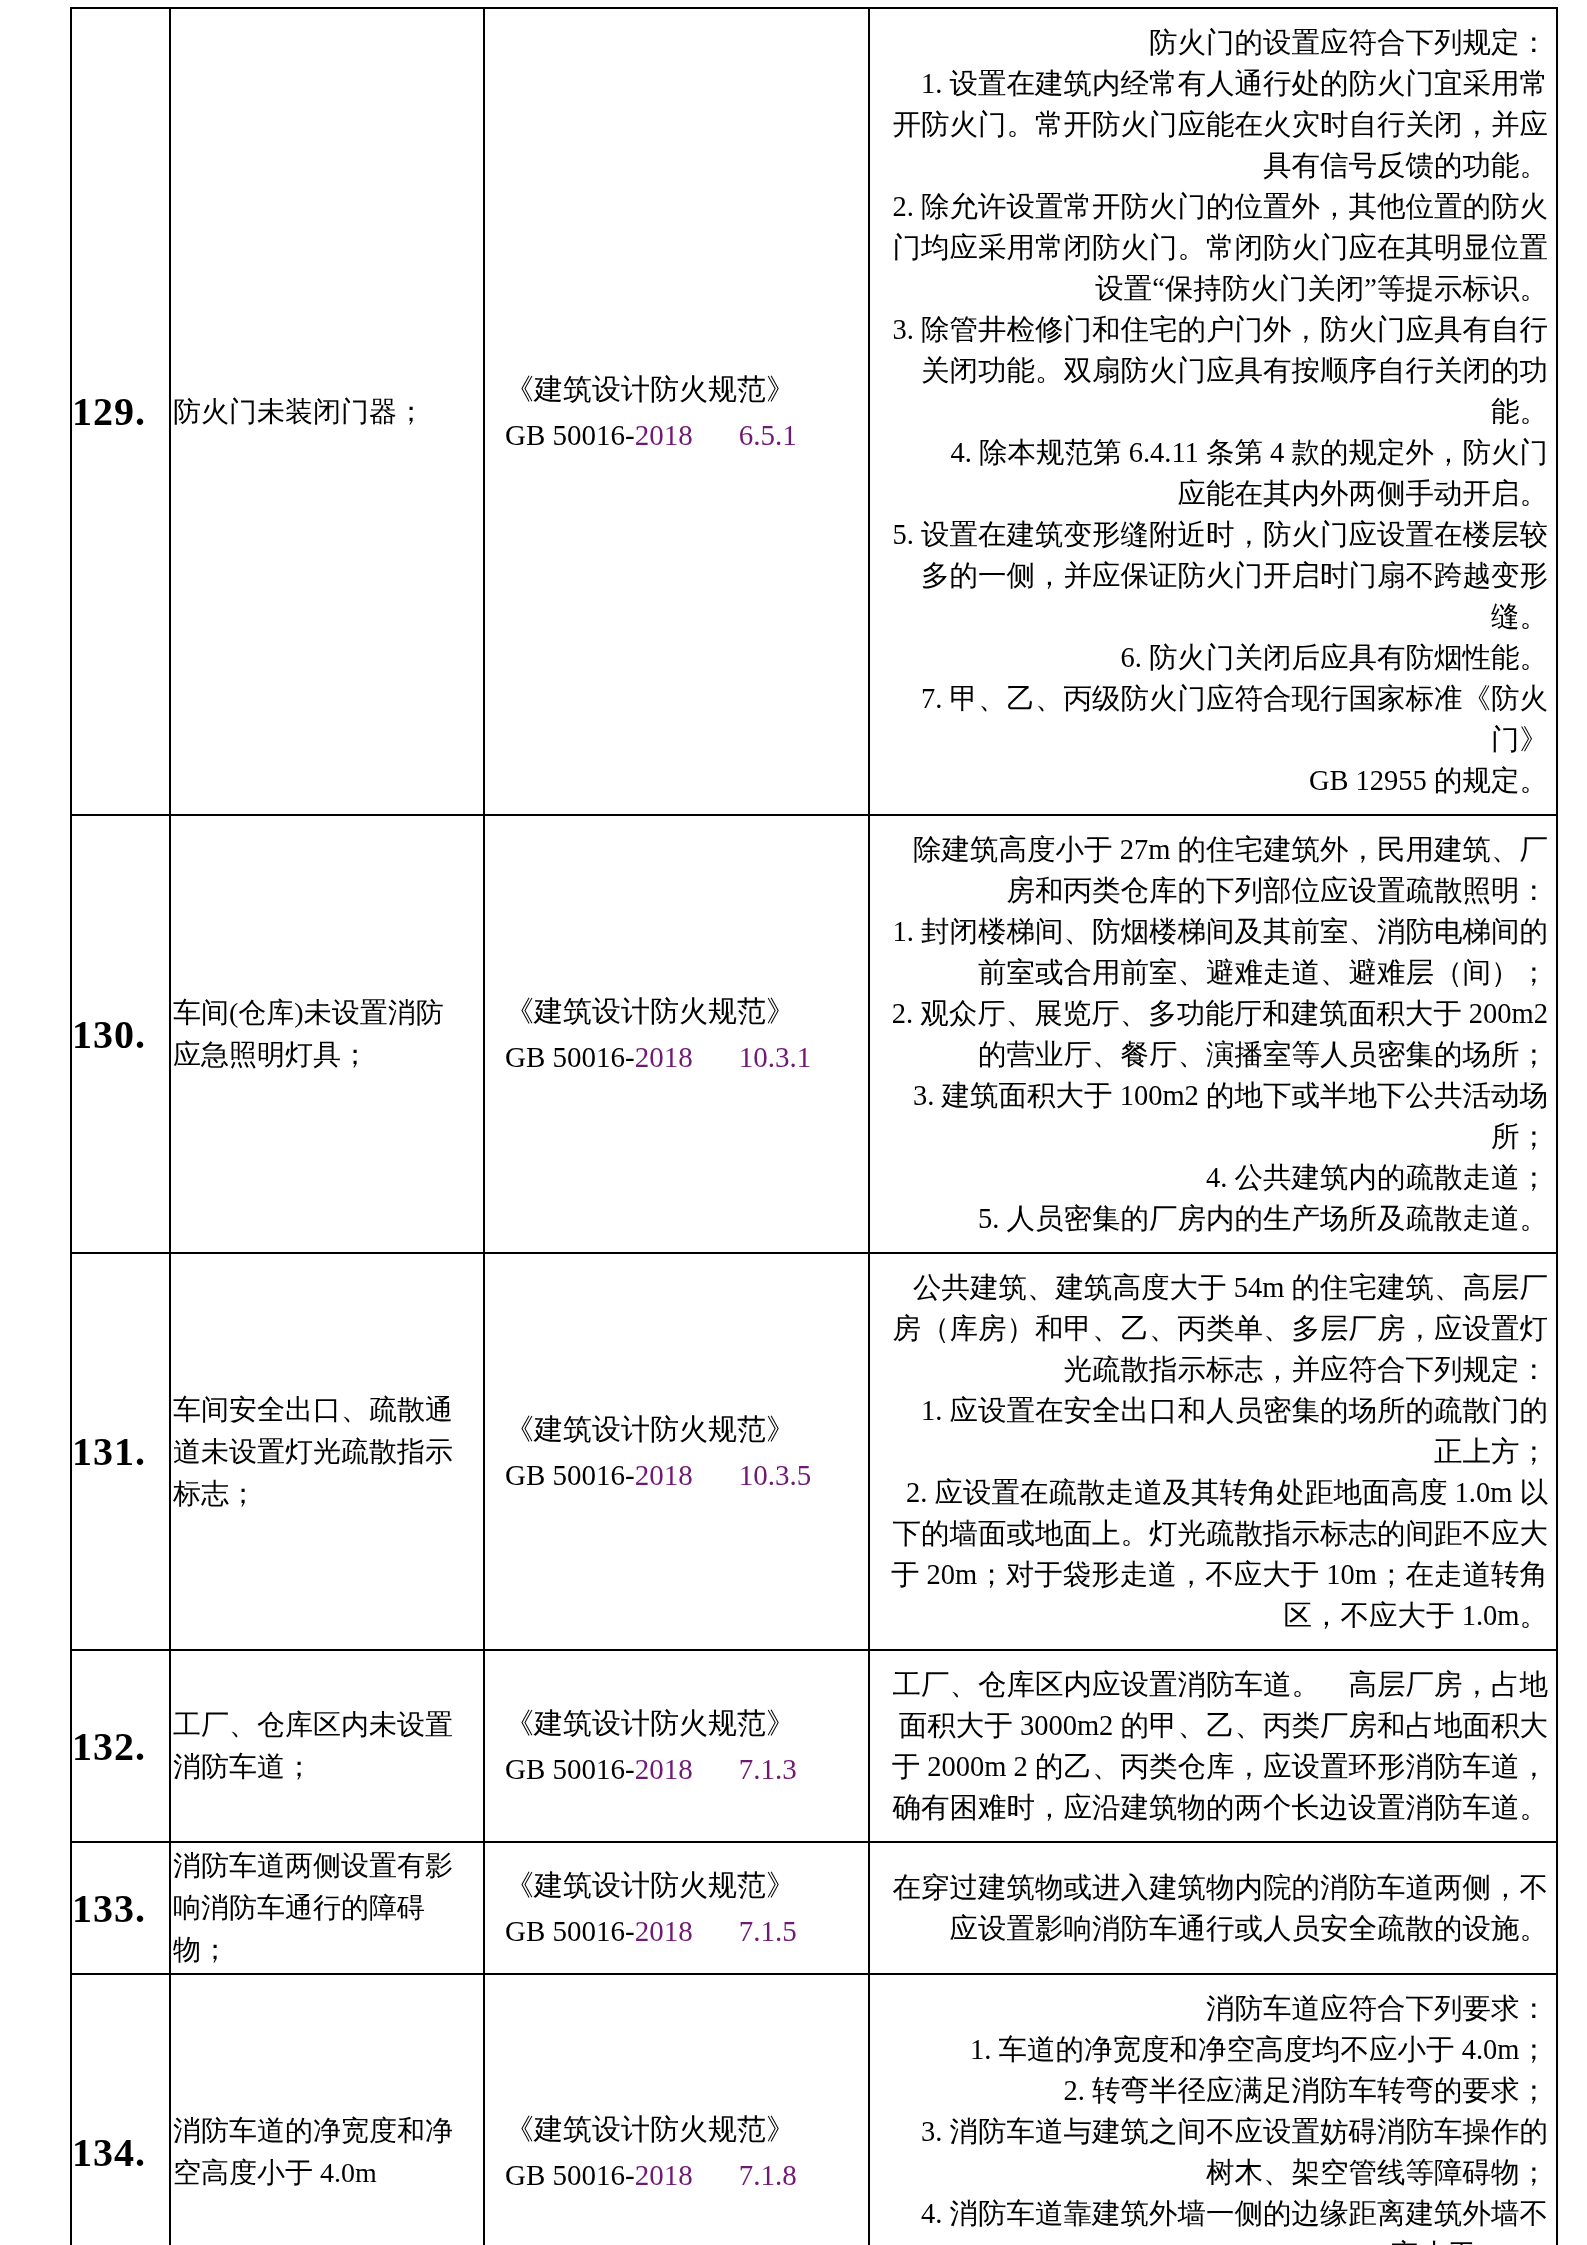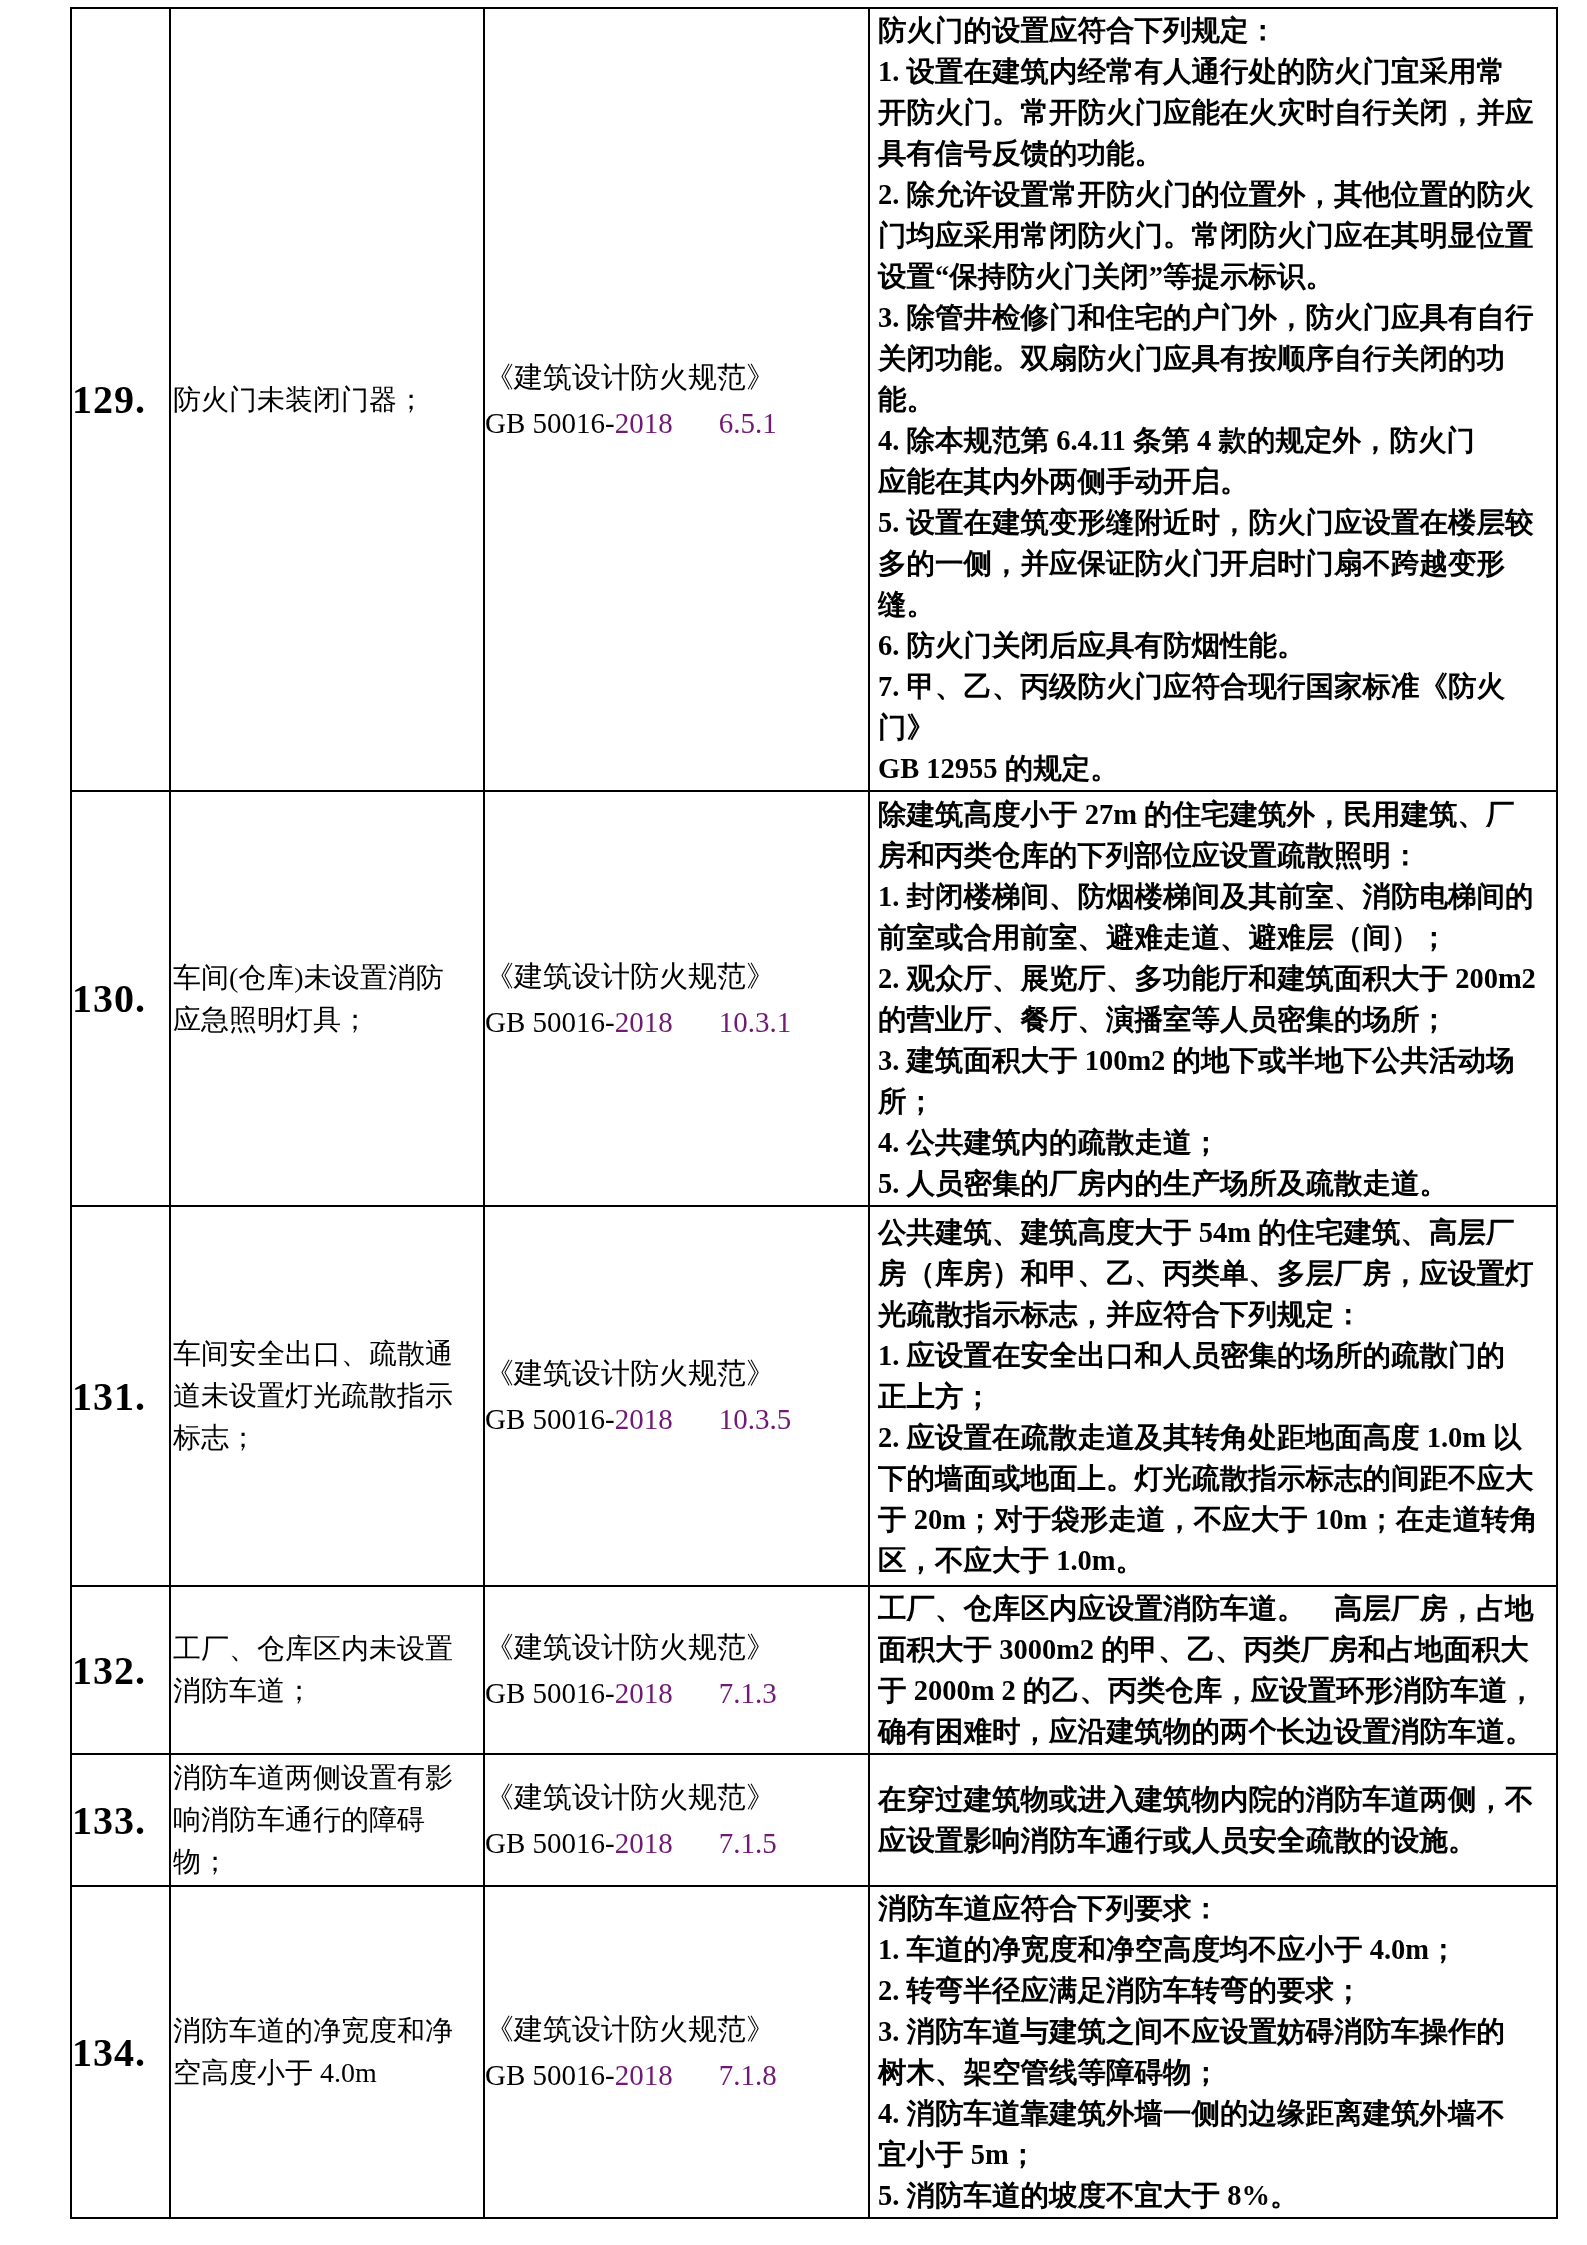"防火门的设置应符合下列规定：" td.c4 { font-weight: bold -> none; padding: 1px 8px -> 13px 8px; text-align: left -> right }
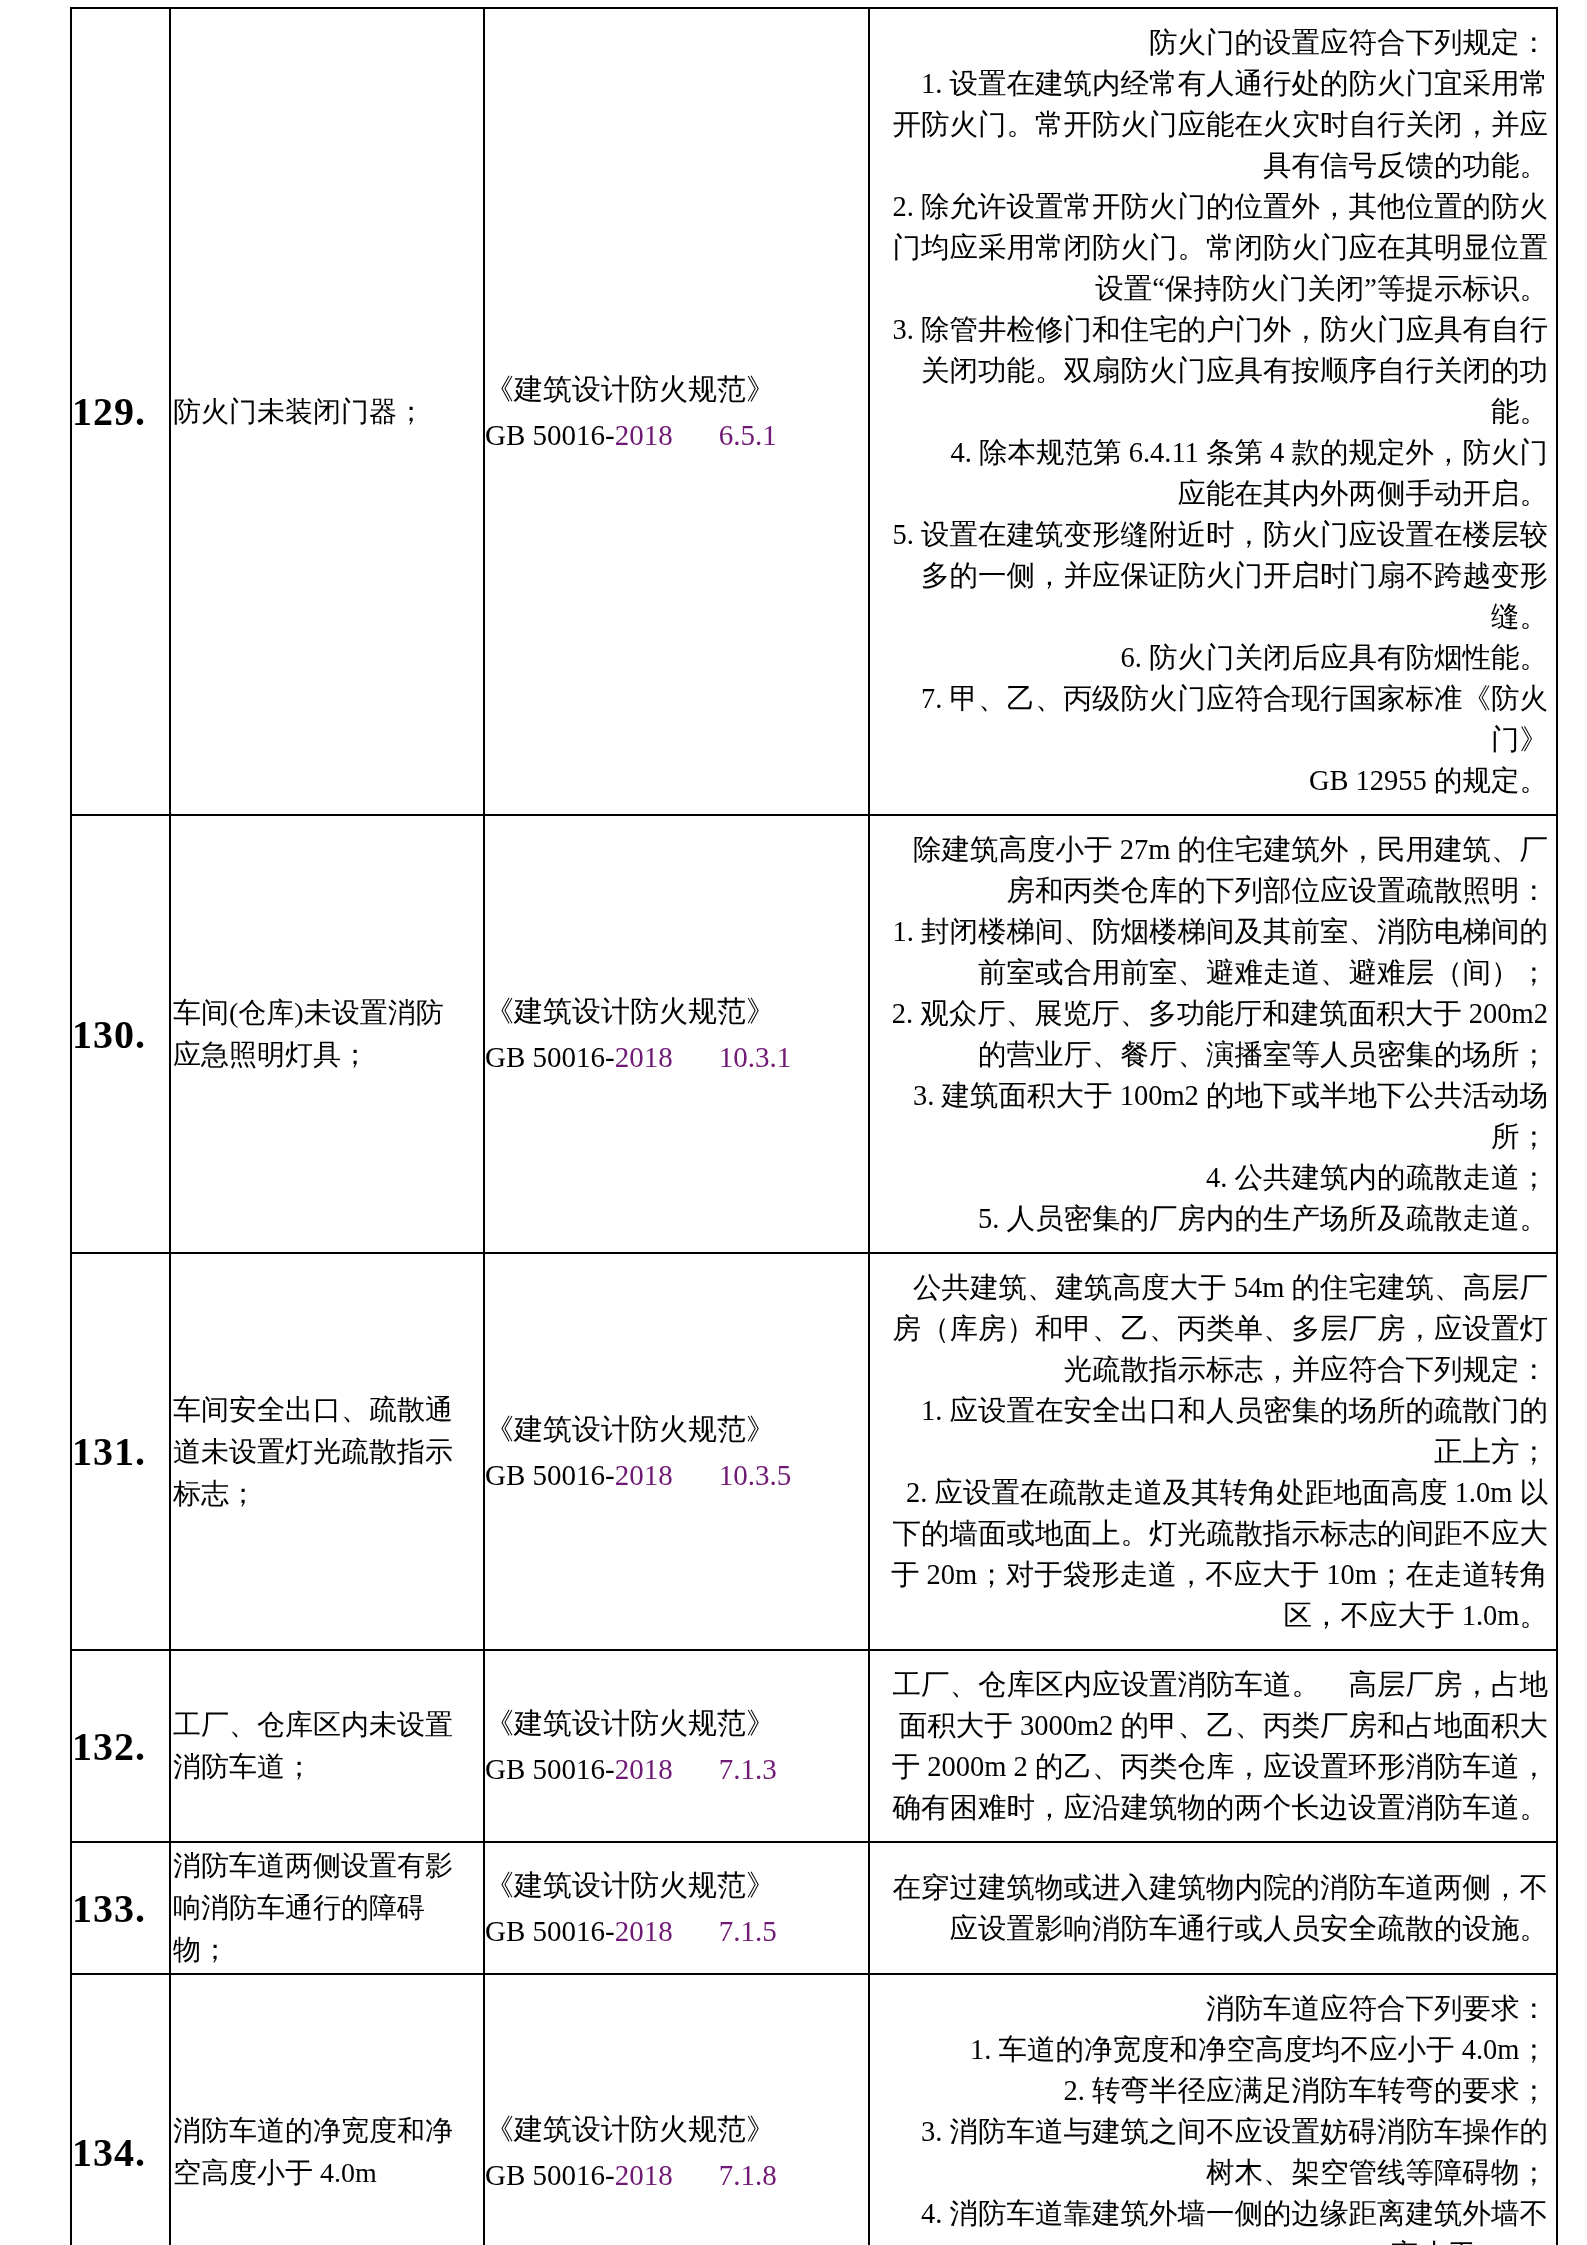"《建筑设计防火规范》" td.c3 { padding-left: none -> 20px }
